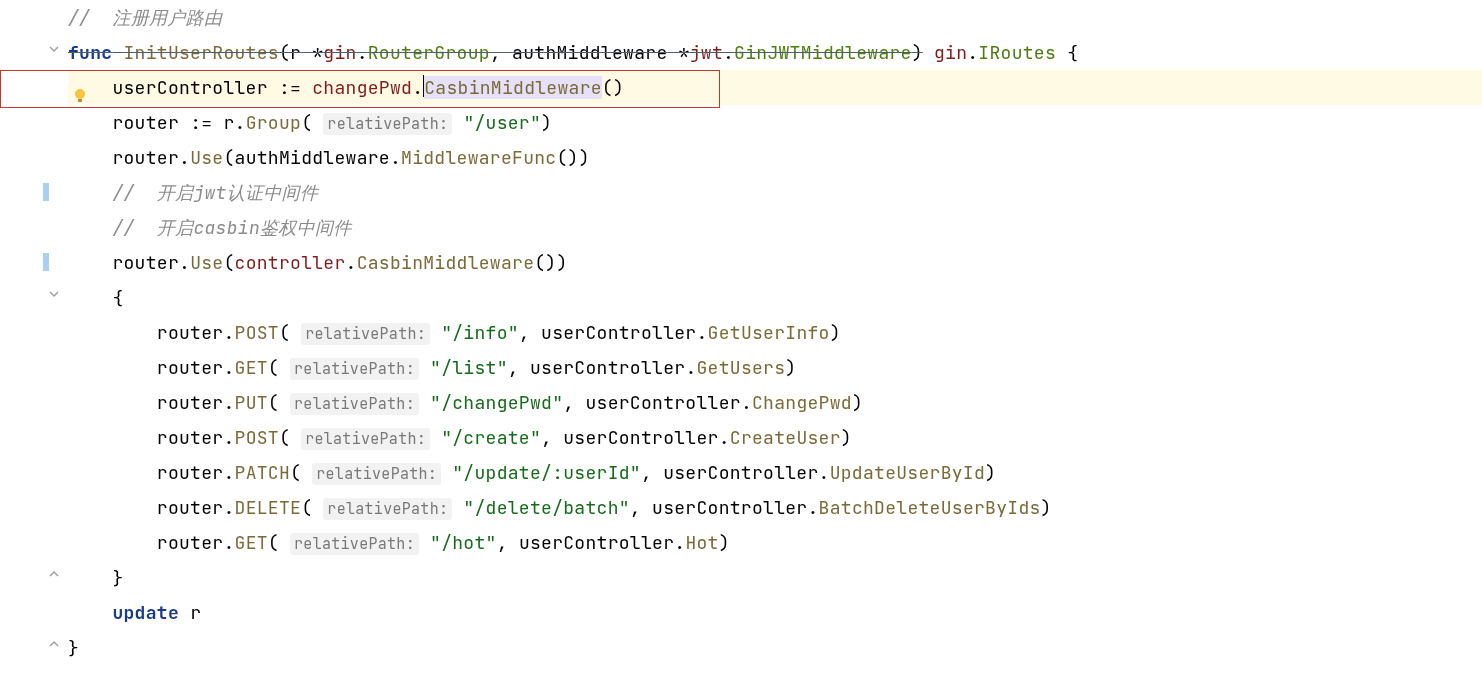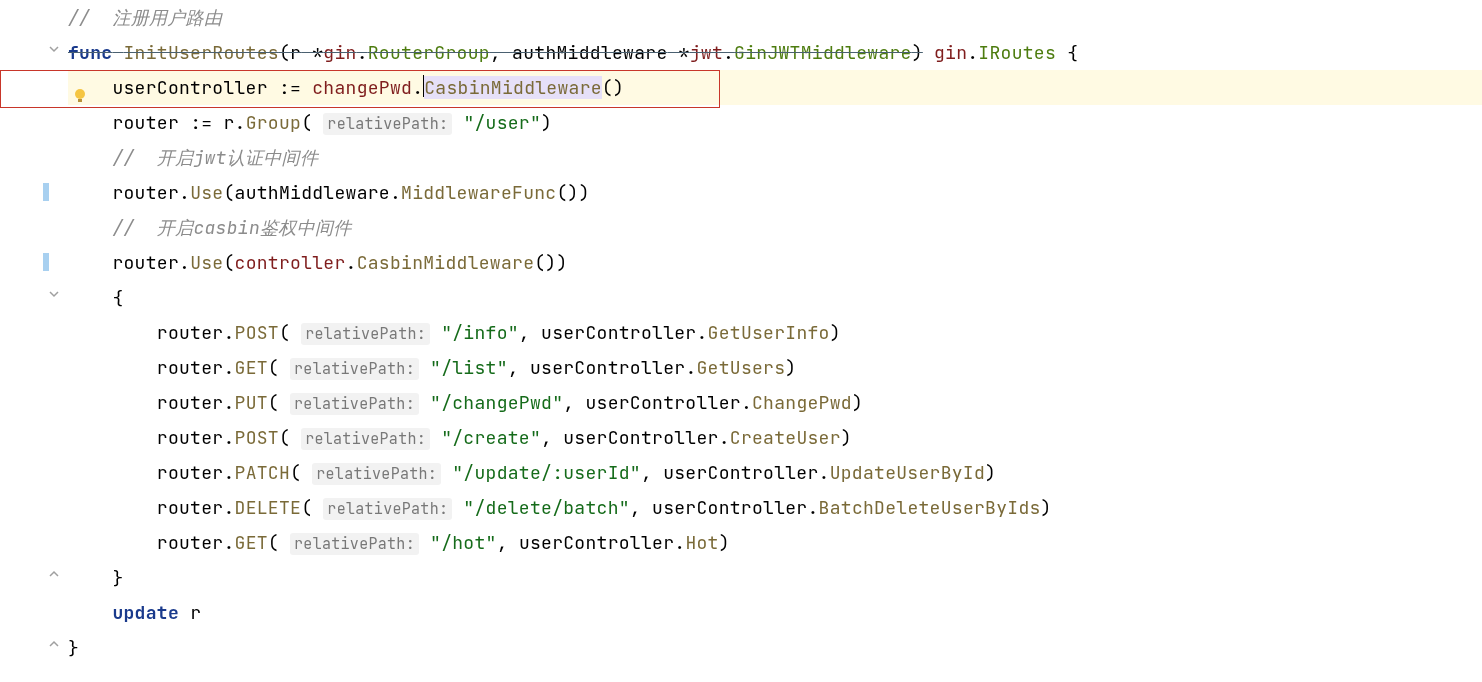"// 开启jwt认证中间件" div.line { order: before "router.Use(authMiddleware.MiddlewareFunc" -> after "router.Use(authMiddleware.MiddlewareFunc" }
